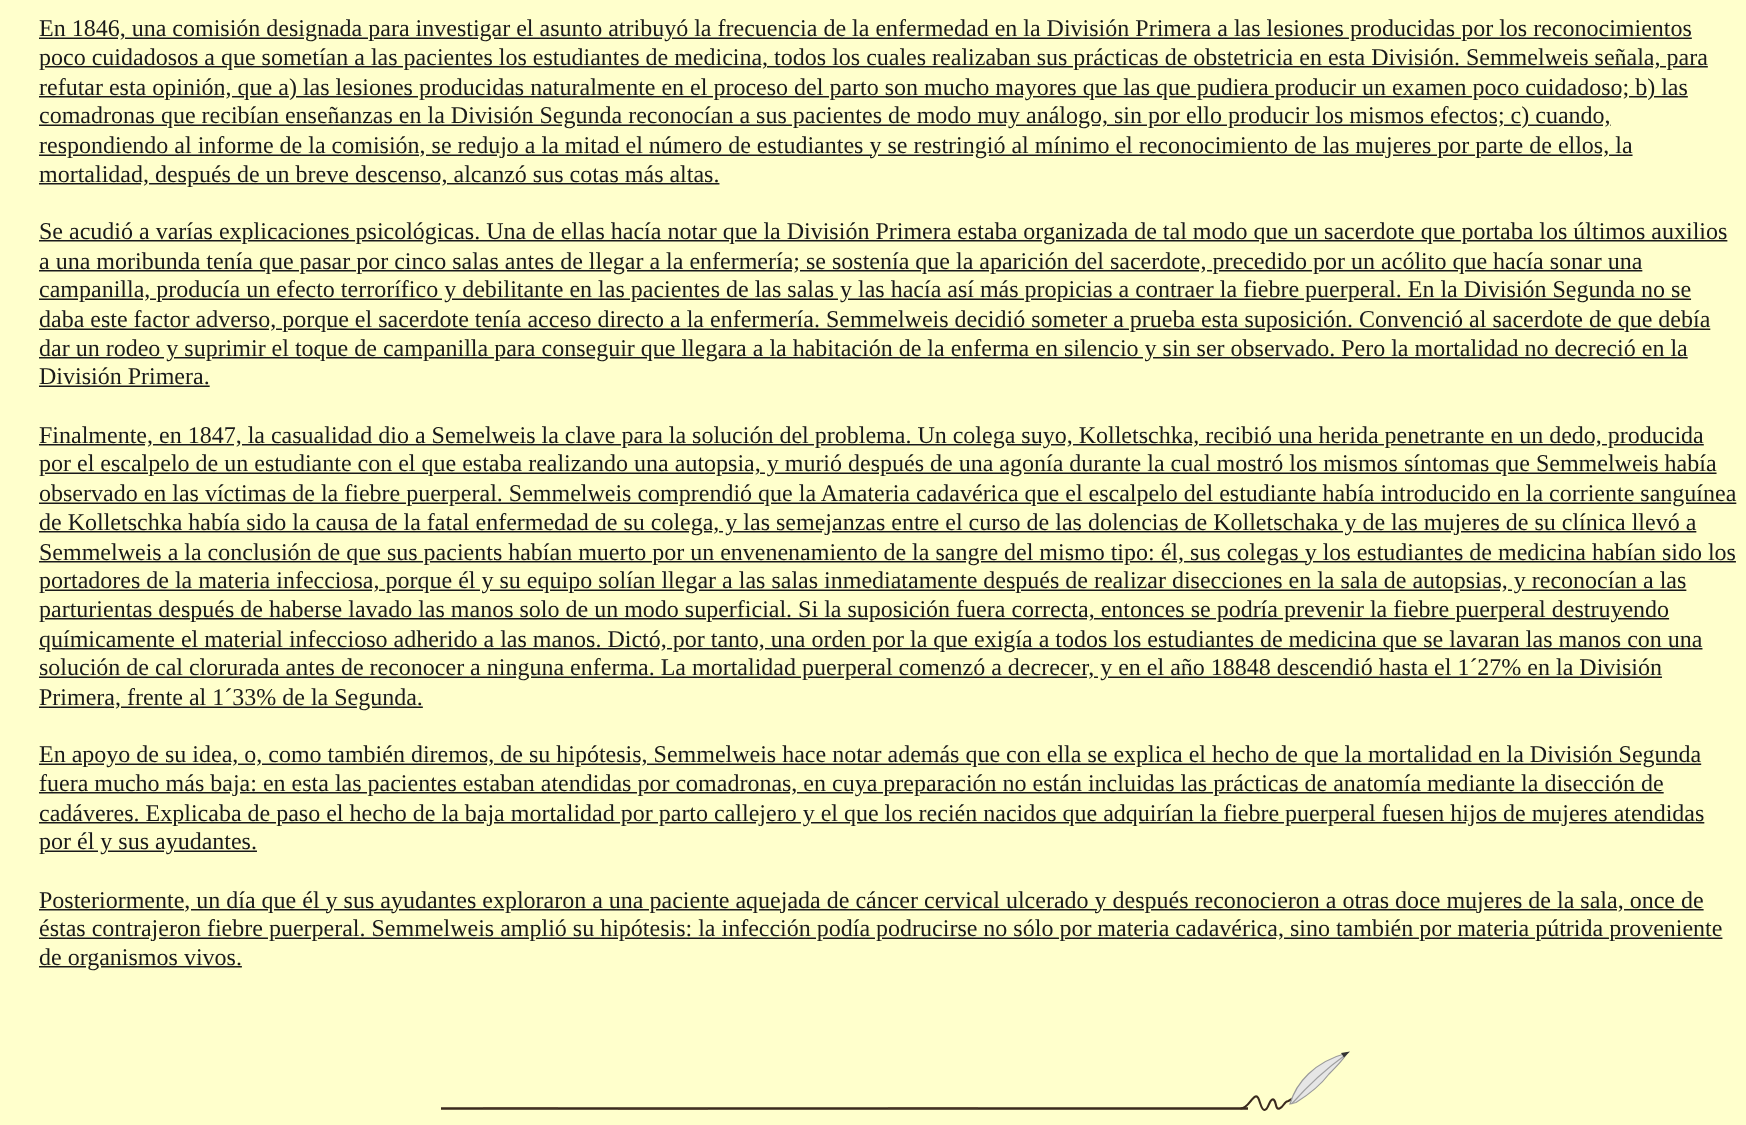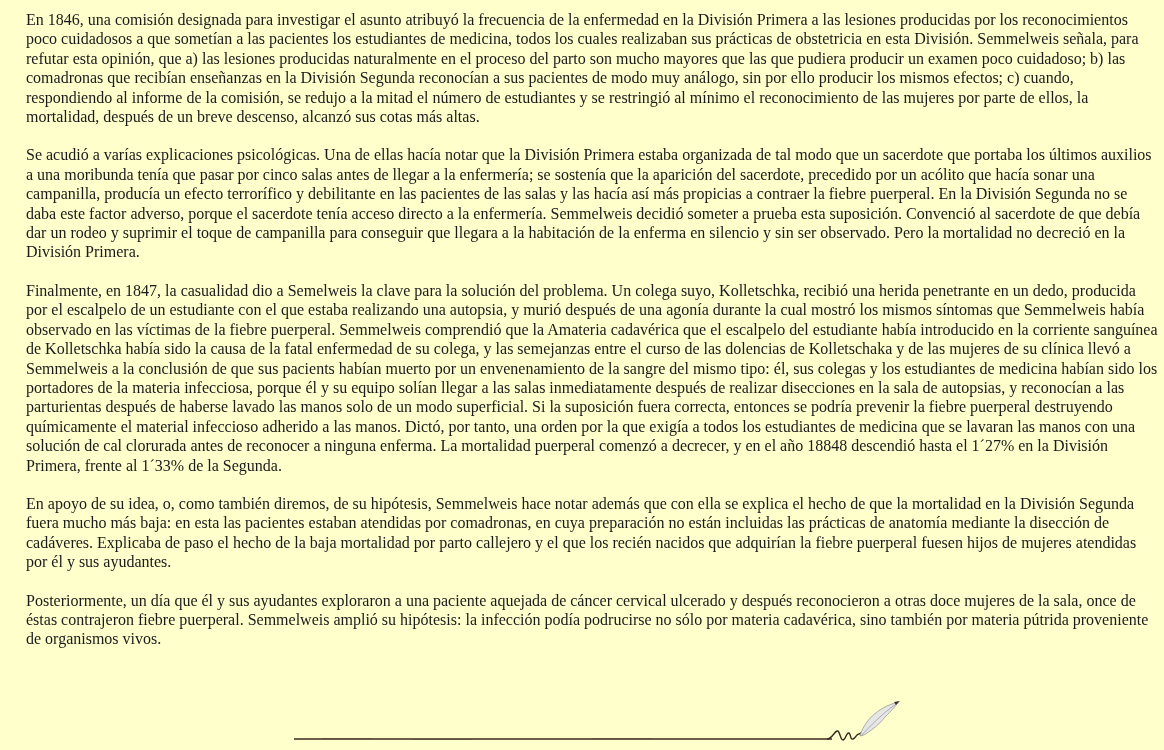"En 1846, una comisión designada" .content p { text-decoration: none -> underline }
